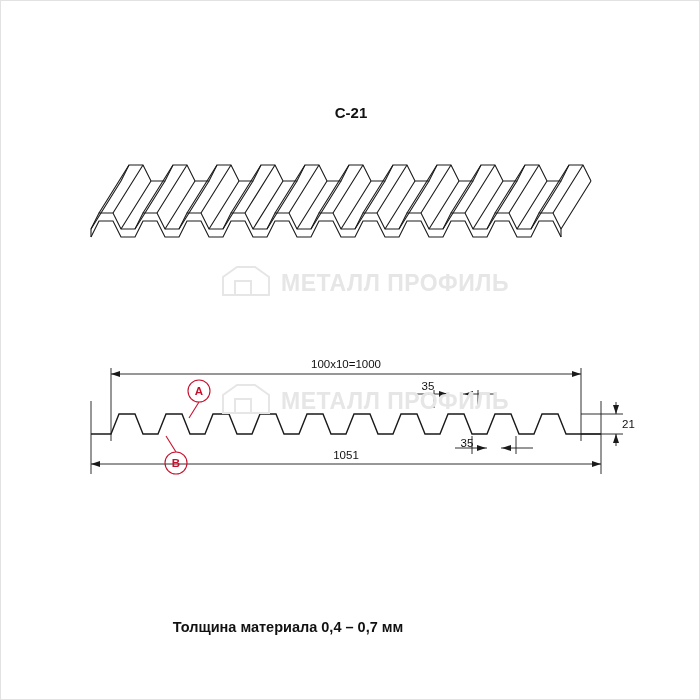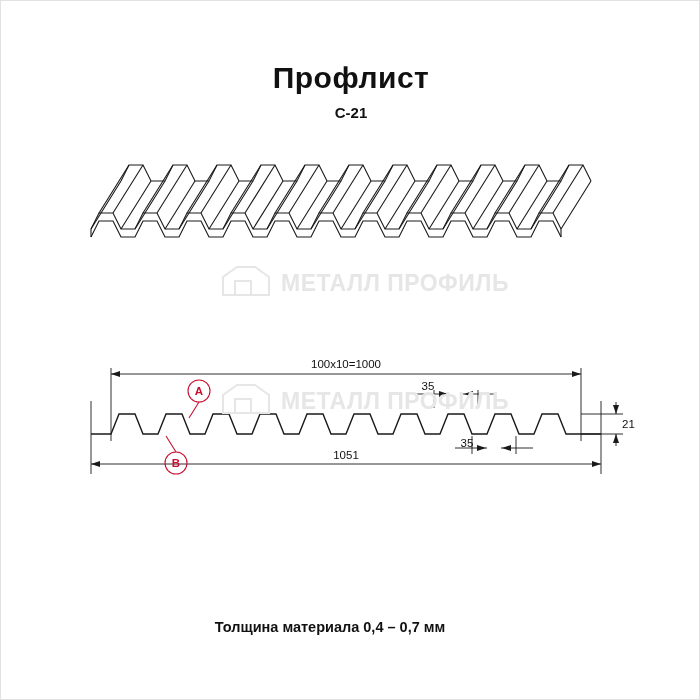"Профлист" div.title { html: <div>Профлист</div> -> none }
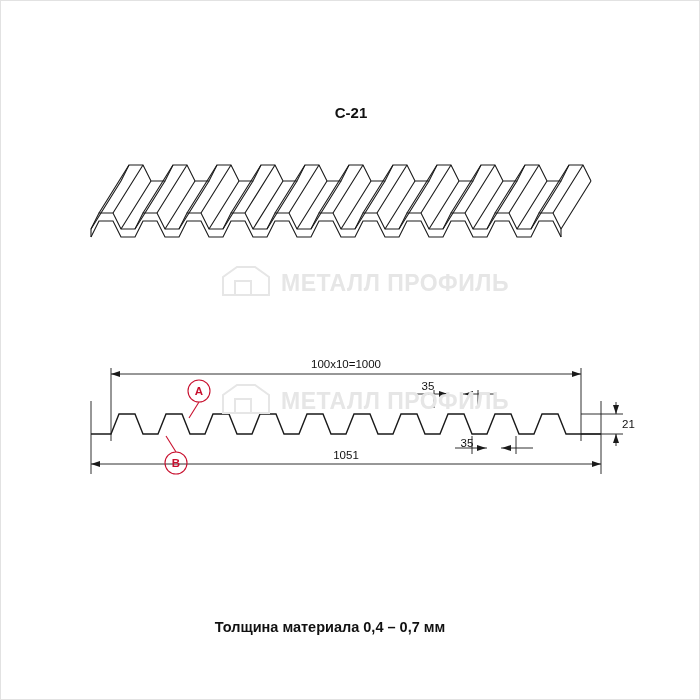"Толщина материала 0,4 – 0,7" .footer-note { padding-left: 42px -> none }
